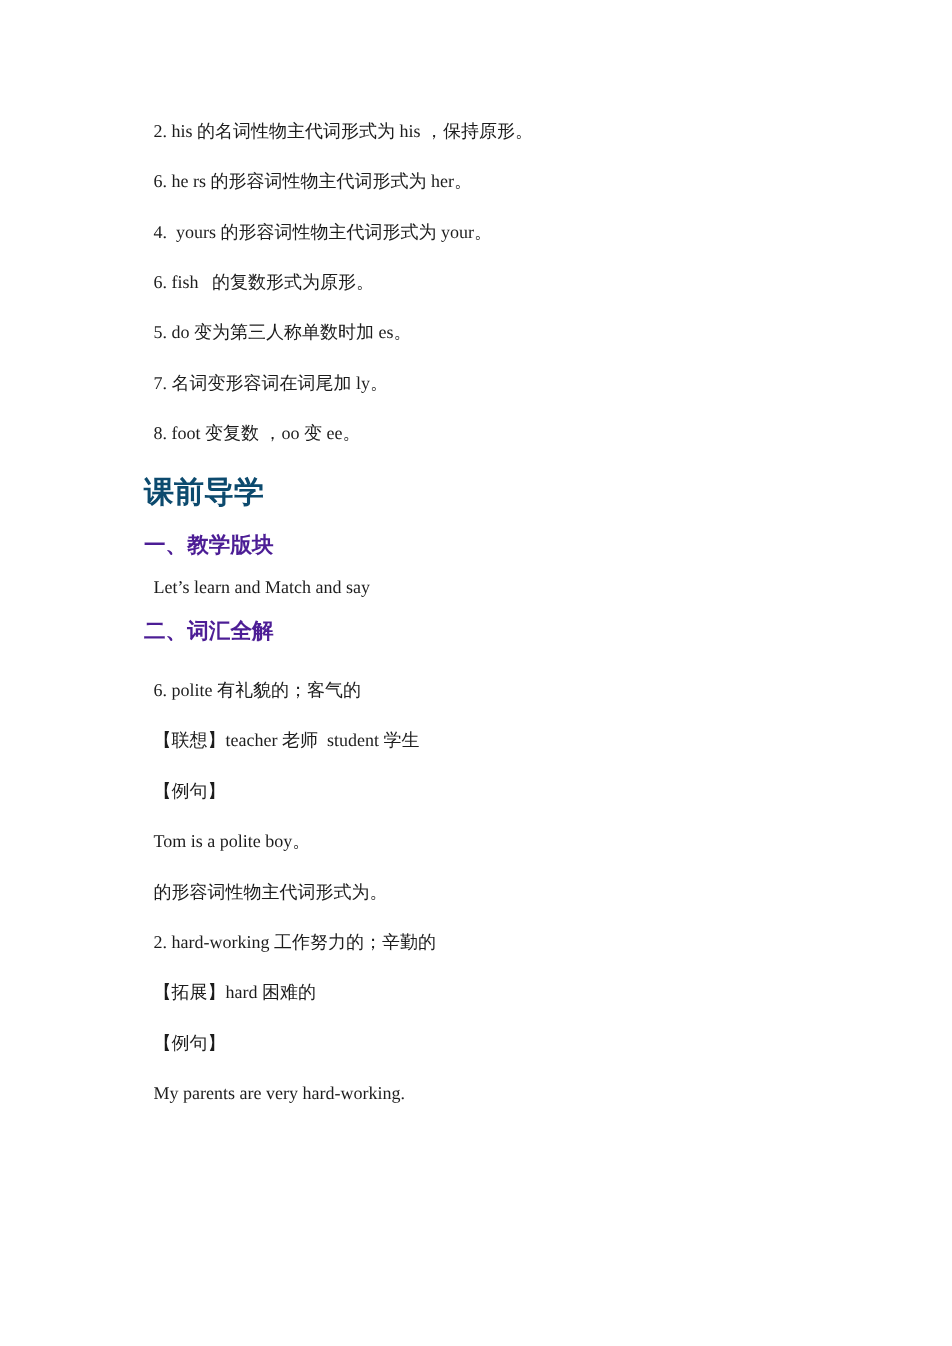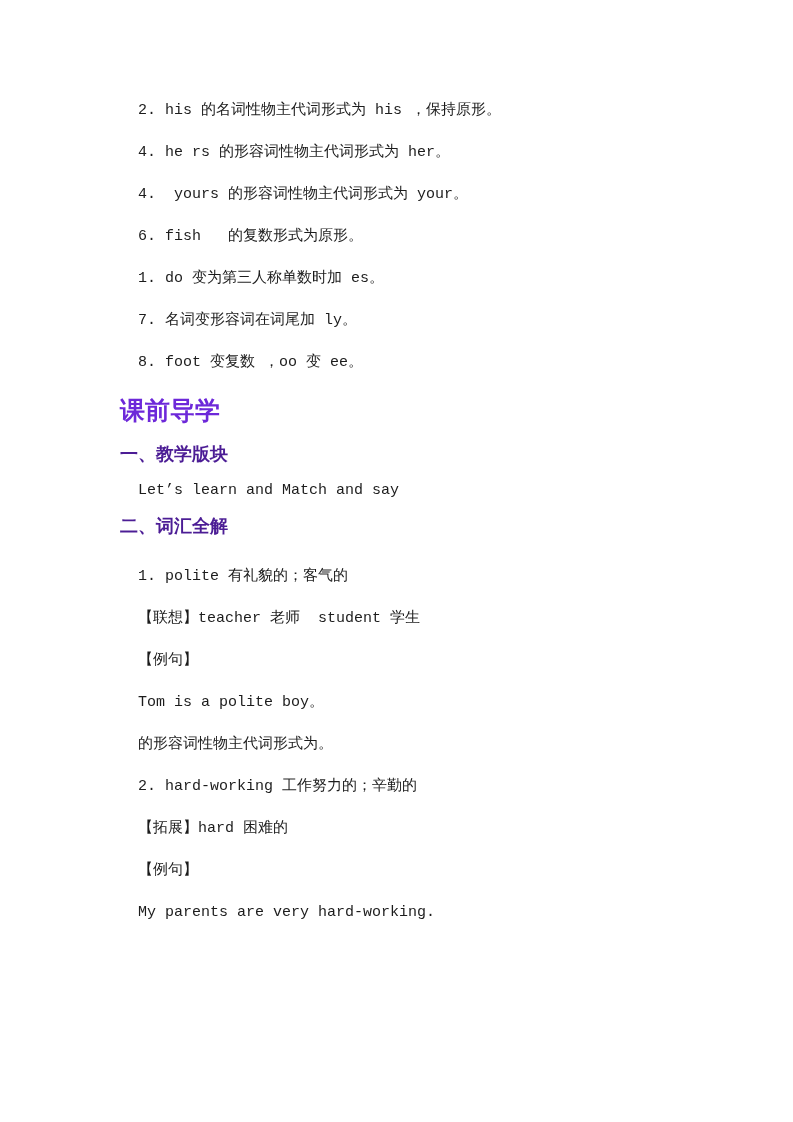"2. his 的名词性物主代词形式为 his ，保持原形。" p.line { font-family: Liberation Mono, monospace -> Liberation Serif, serif; margin: 0 0 27px 18px -> 0 0 27px 8px }
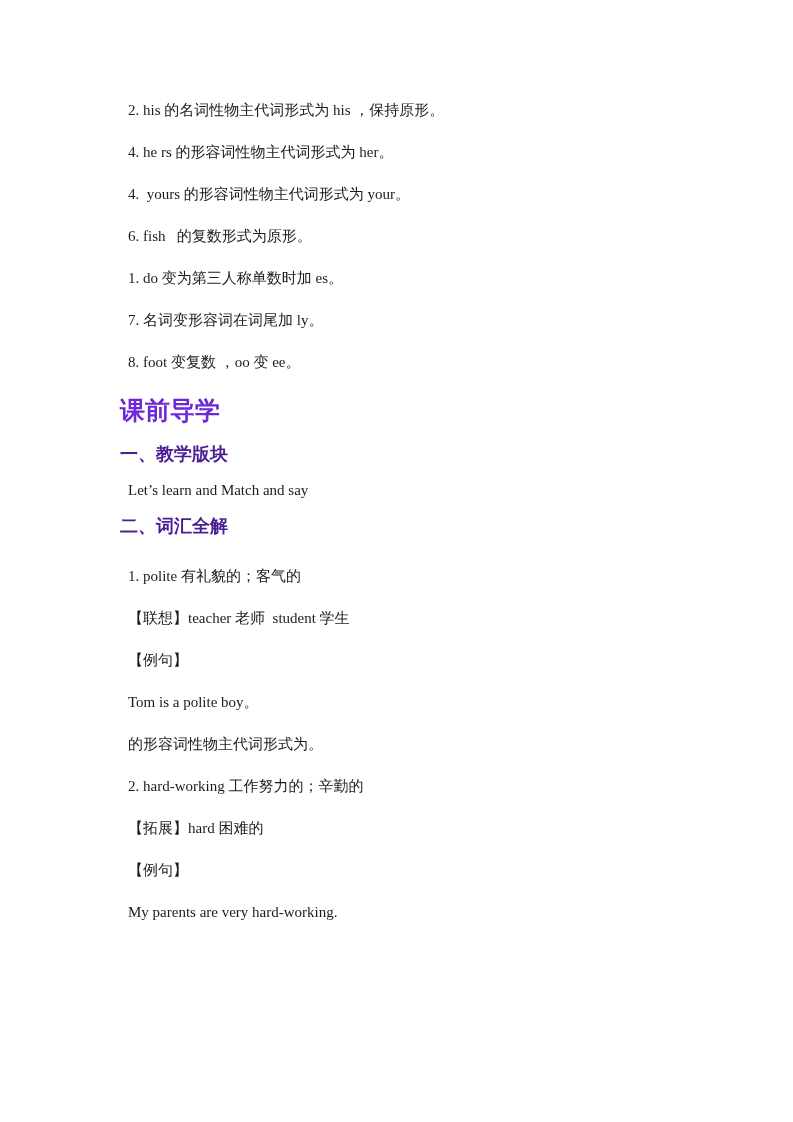"4. he rs 的形容词性物主代词形式为 her。" p.line { text: 4 -> 6 }
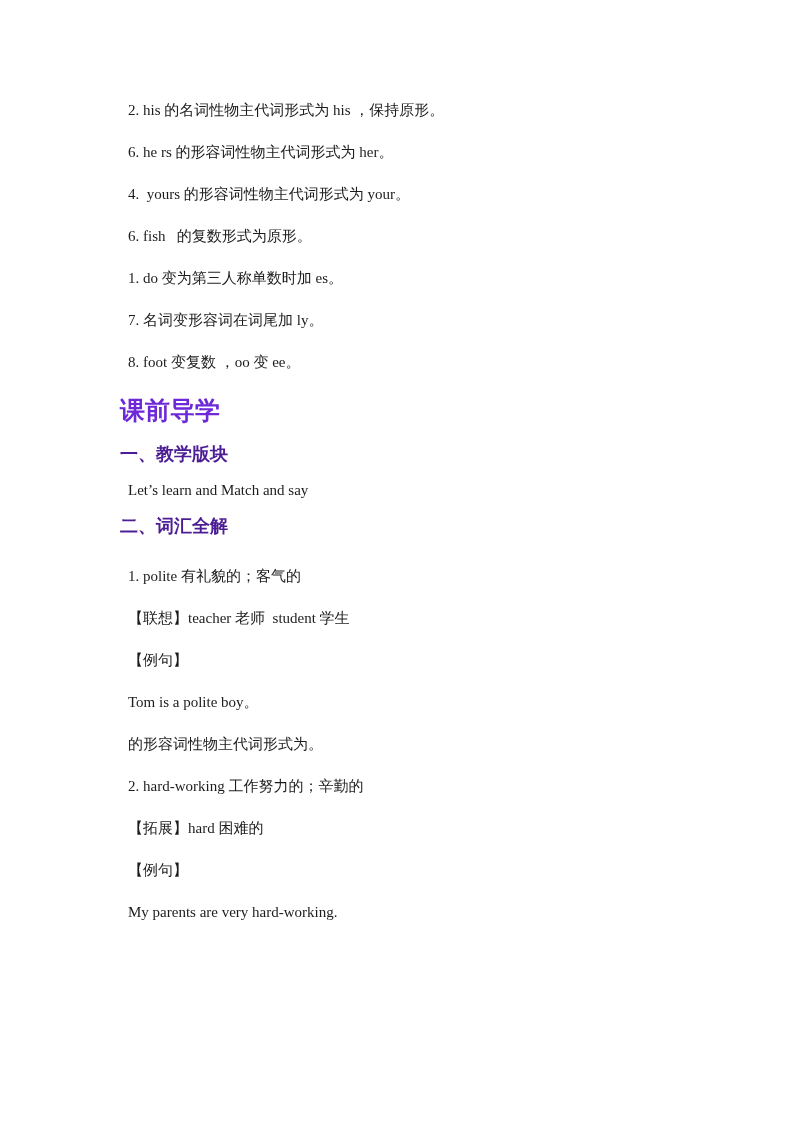"1. do 变为第三人称单数时加 es。" p.line { text: 1 -> 5 }
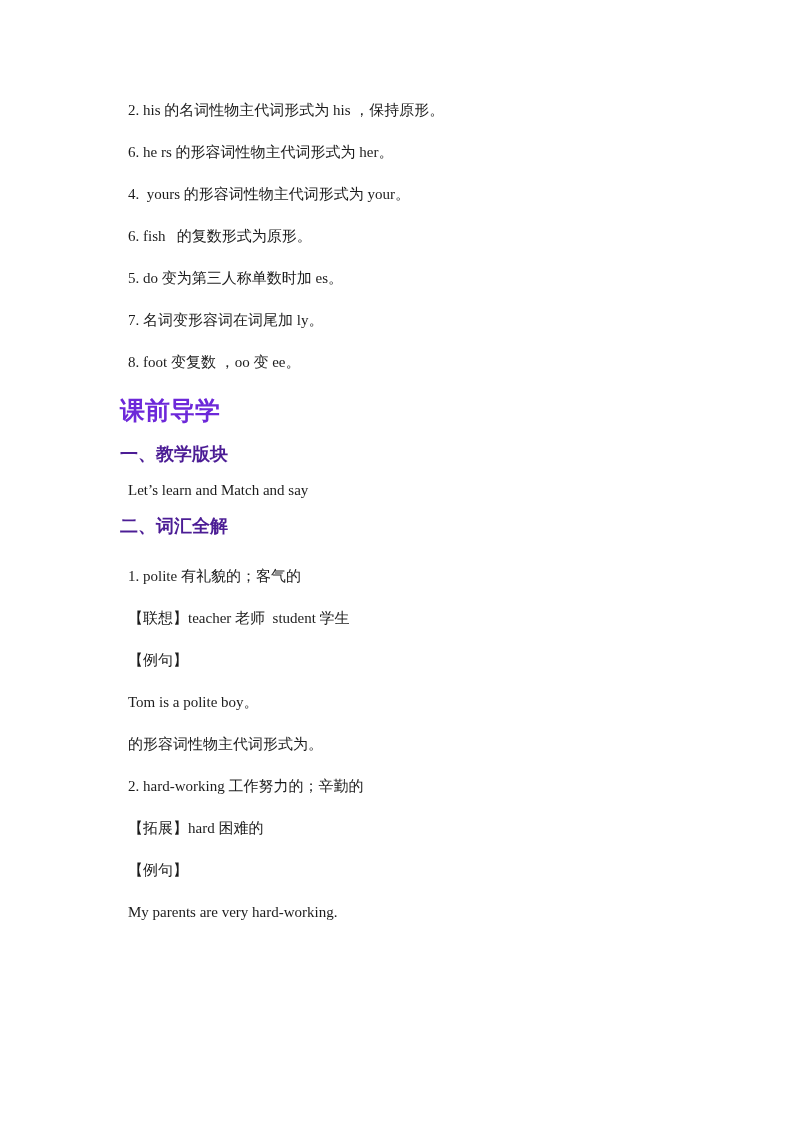"课前导学" h1.main-heading { color: #6d28d9 -> #0c4a6e }
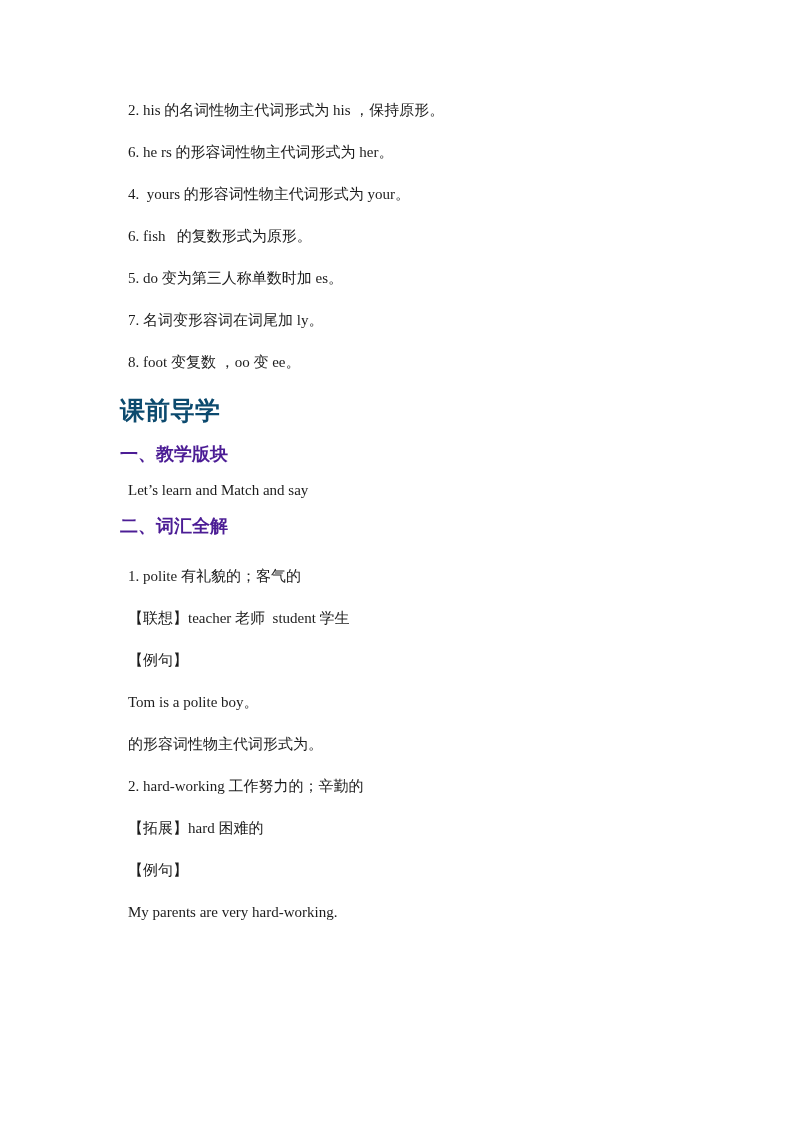"1. polite 有礼貌的；客气的" p.line { text: 1 -> 6 }
